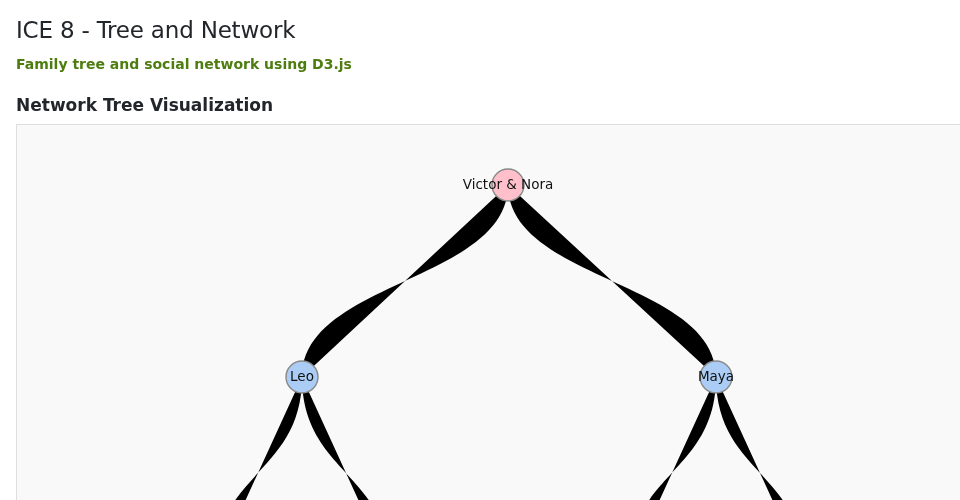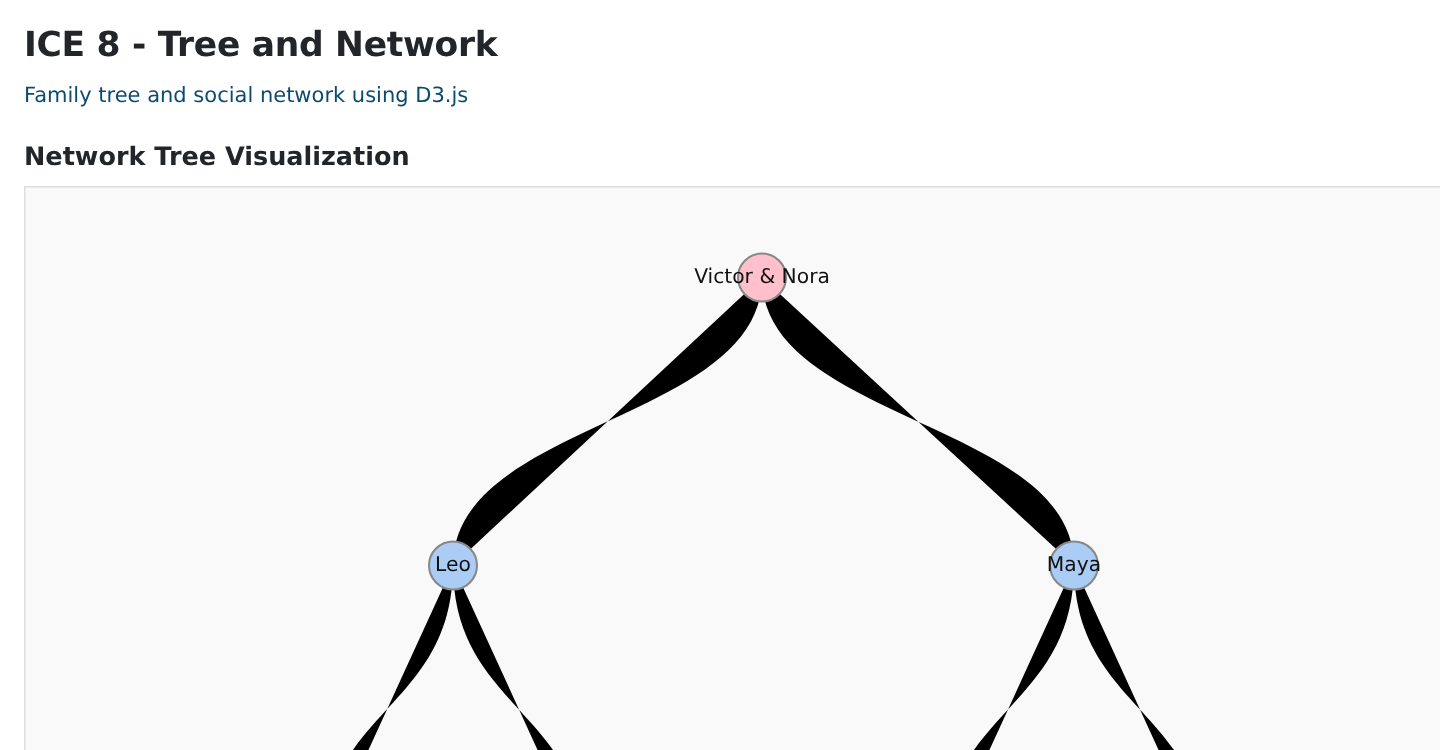"ICE 8 - Tree and" .page-title { font-weight: bold -> normal }
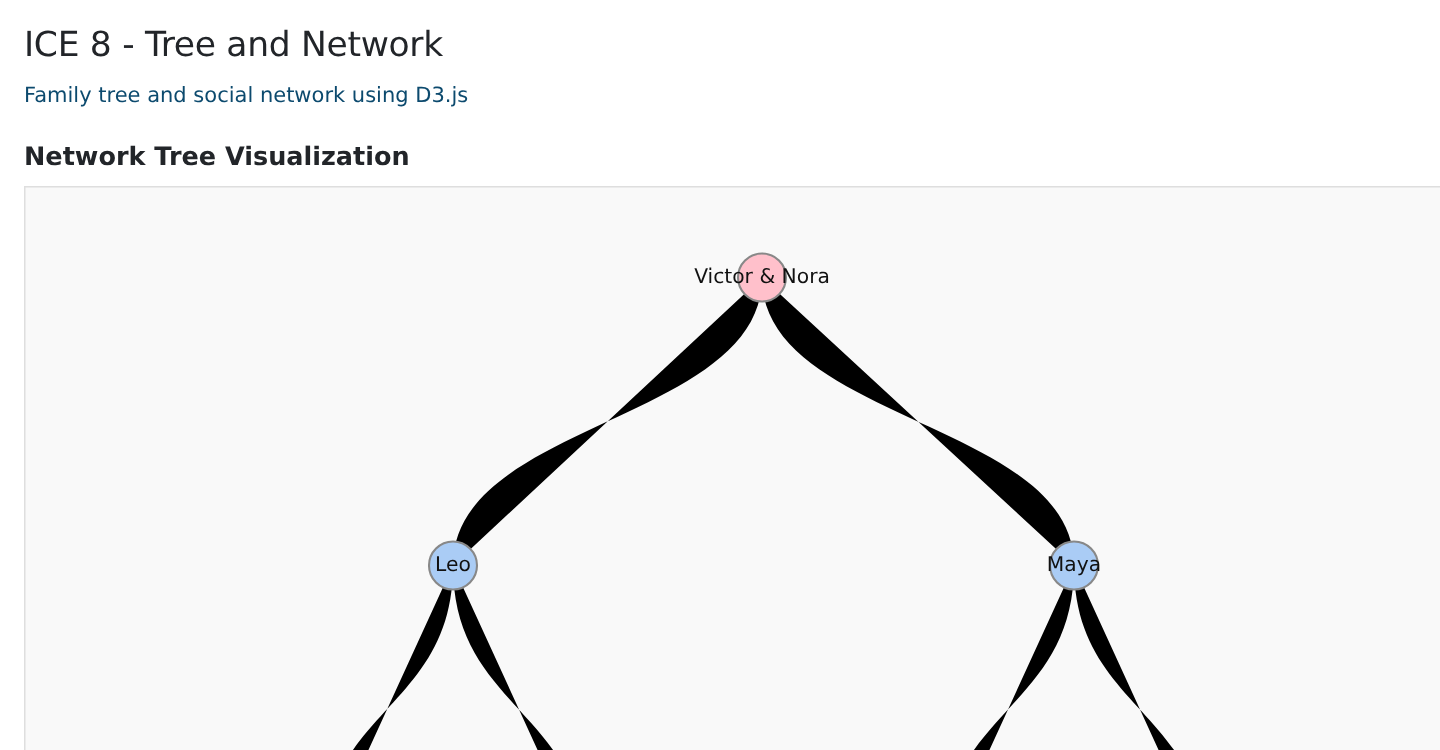"Family tree and social network" .page-subtitle { color: #0c4a6e -> #4d7c0f; font-weight: normal -> bold }
